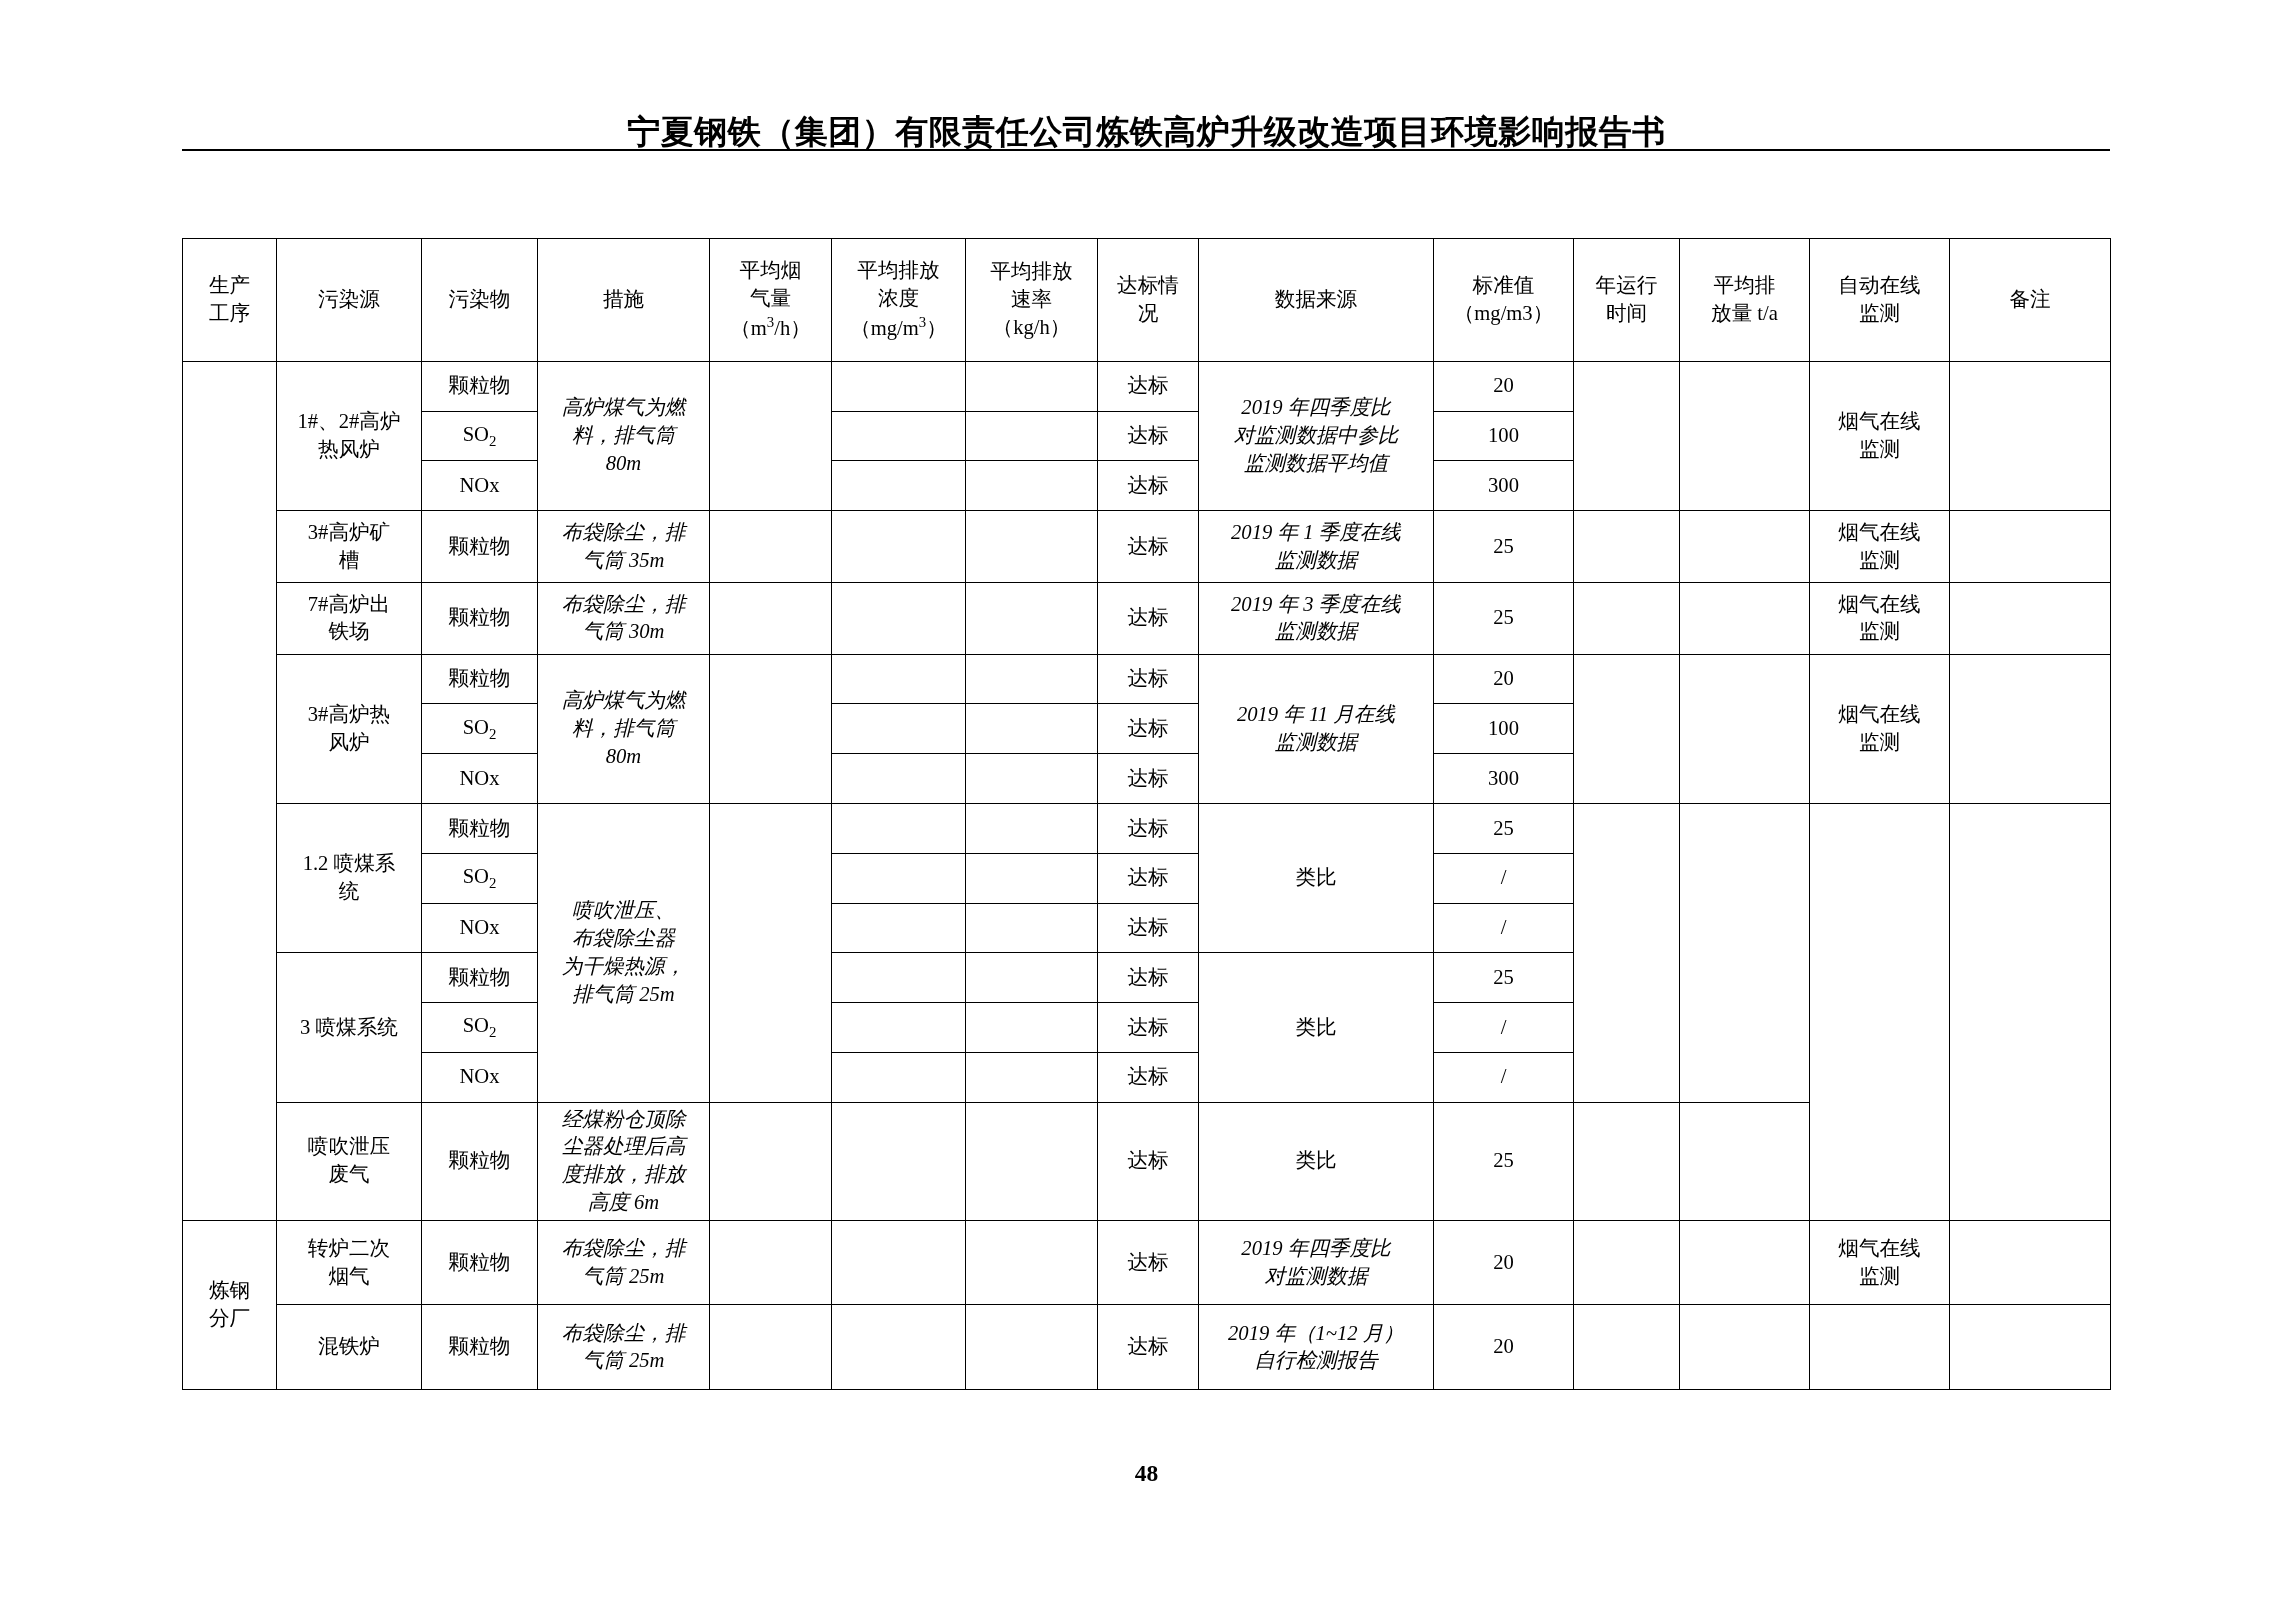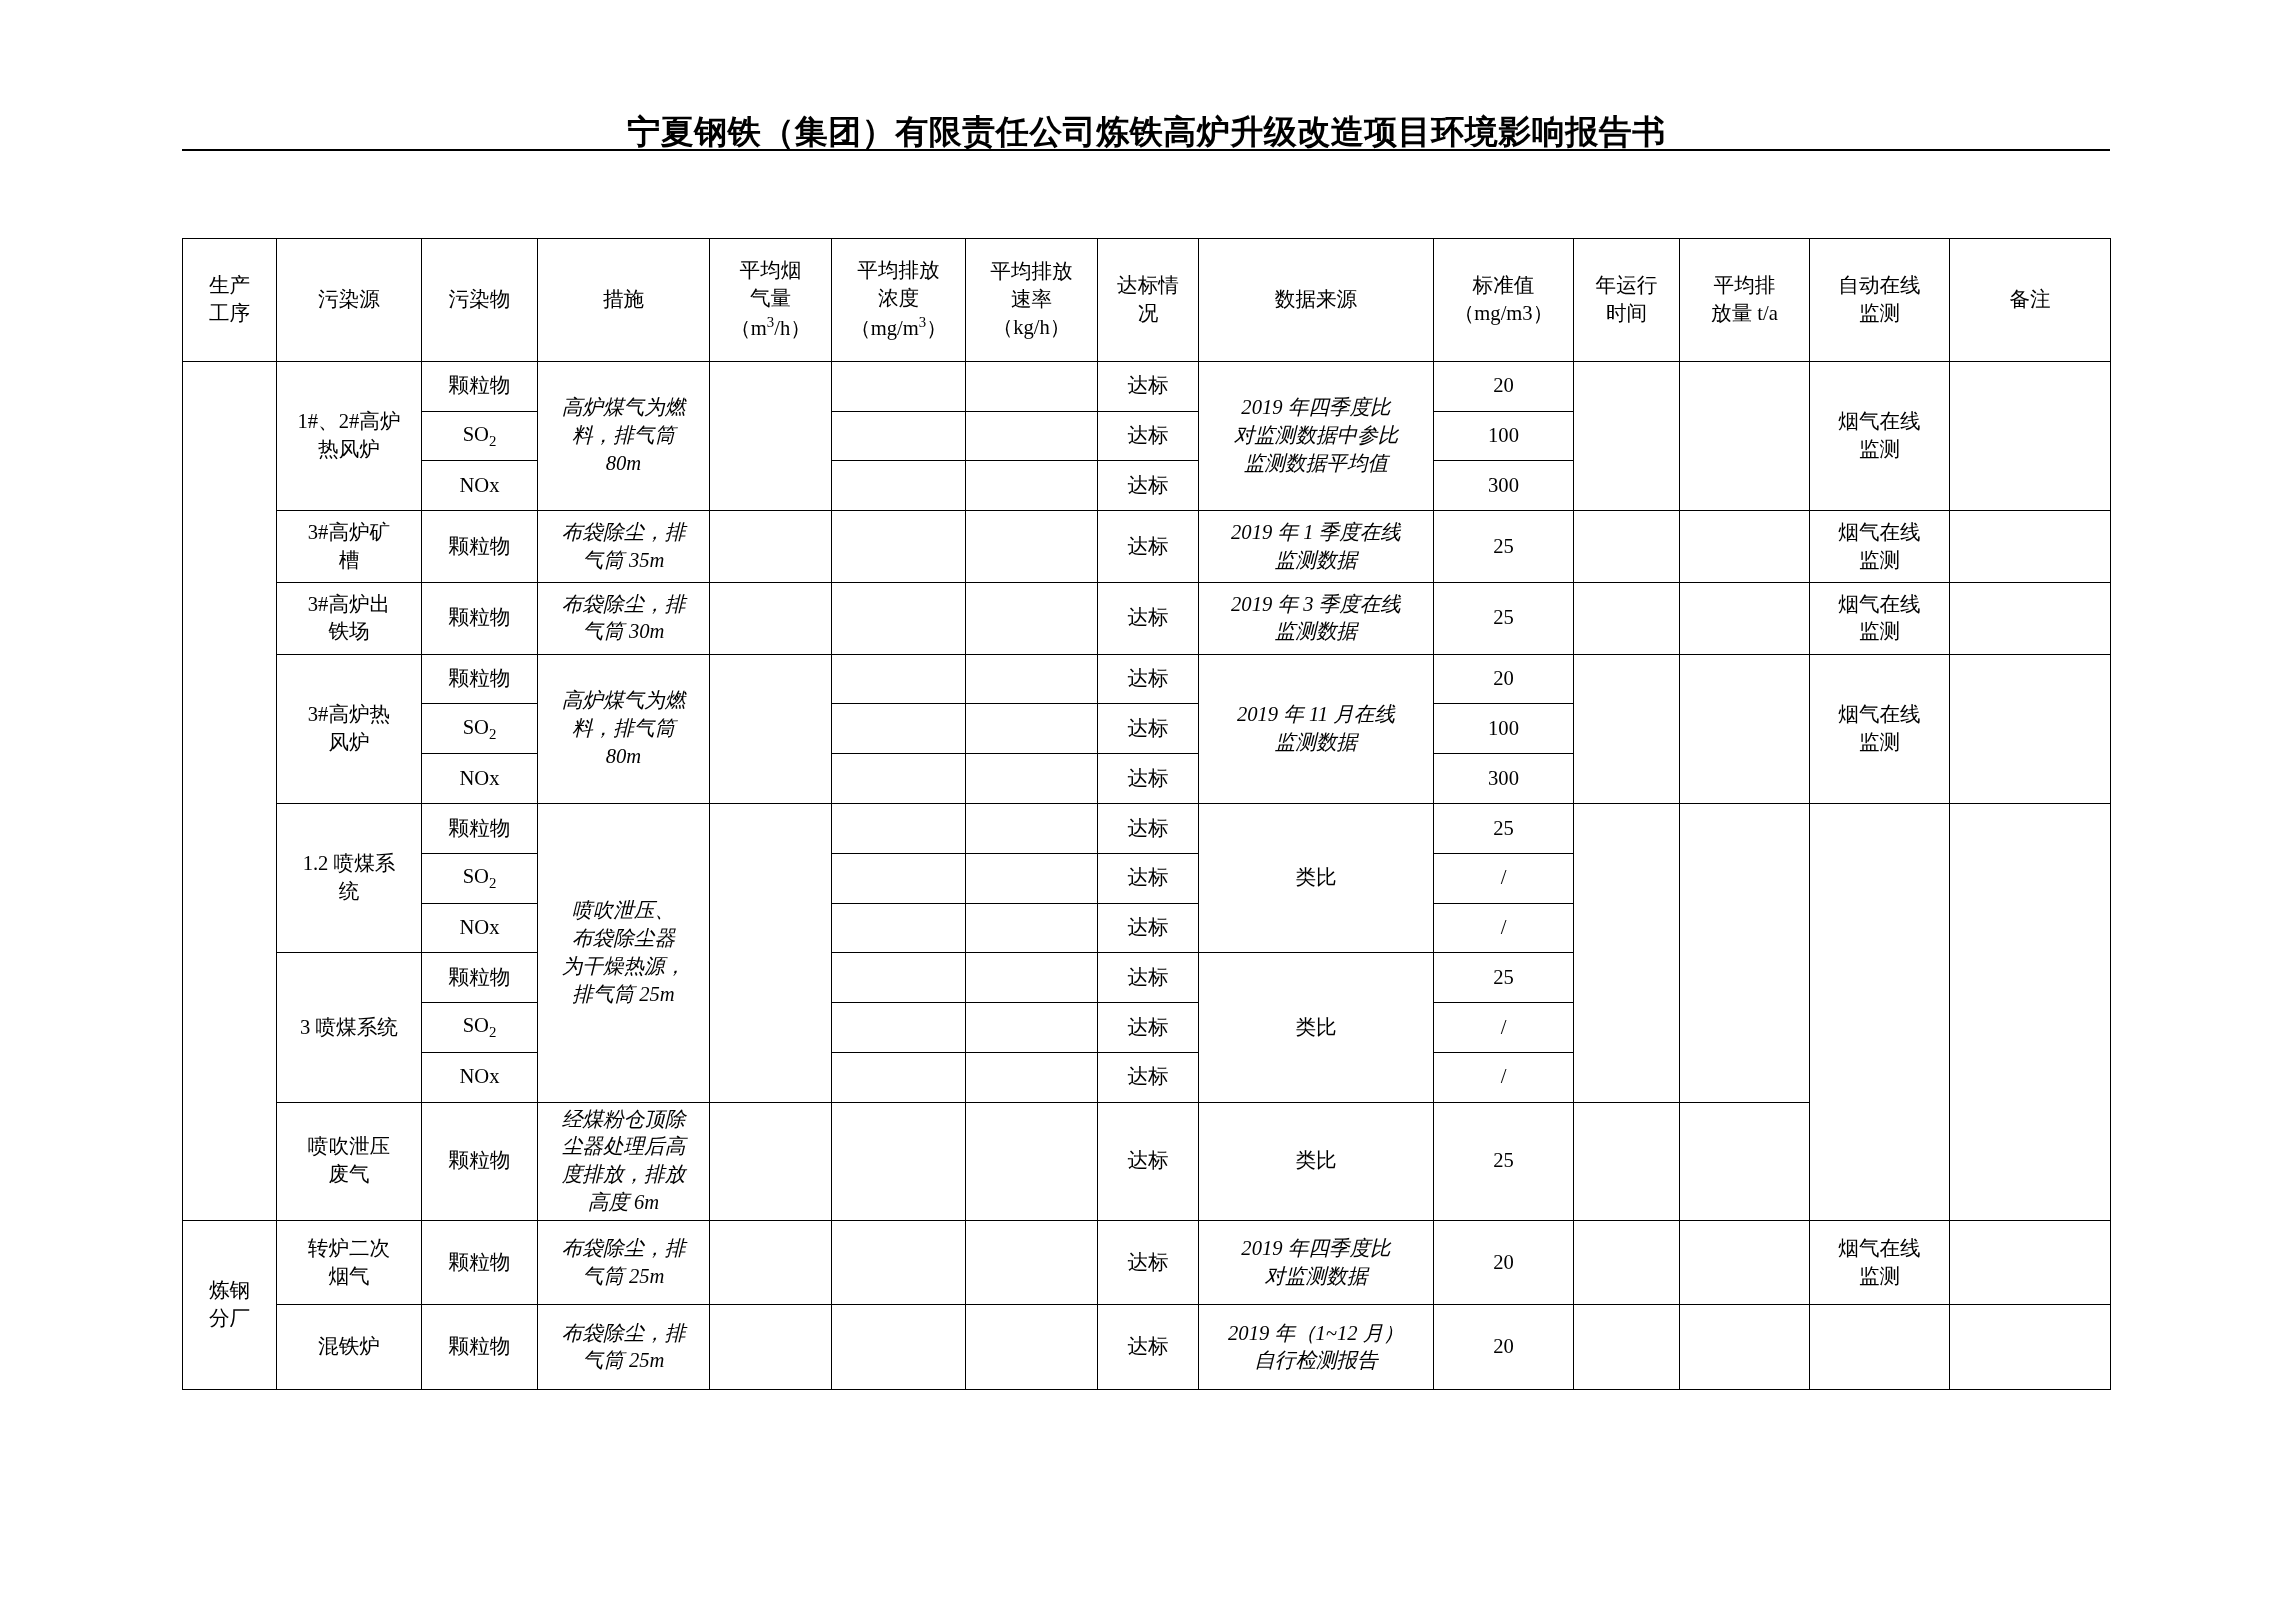"3#高炉出" span { text: 3 -> 7 }
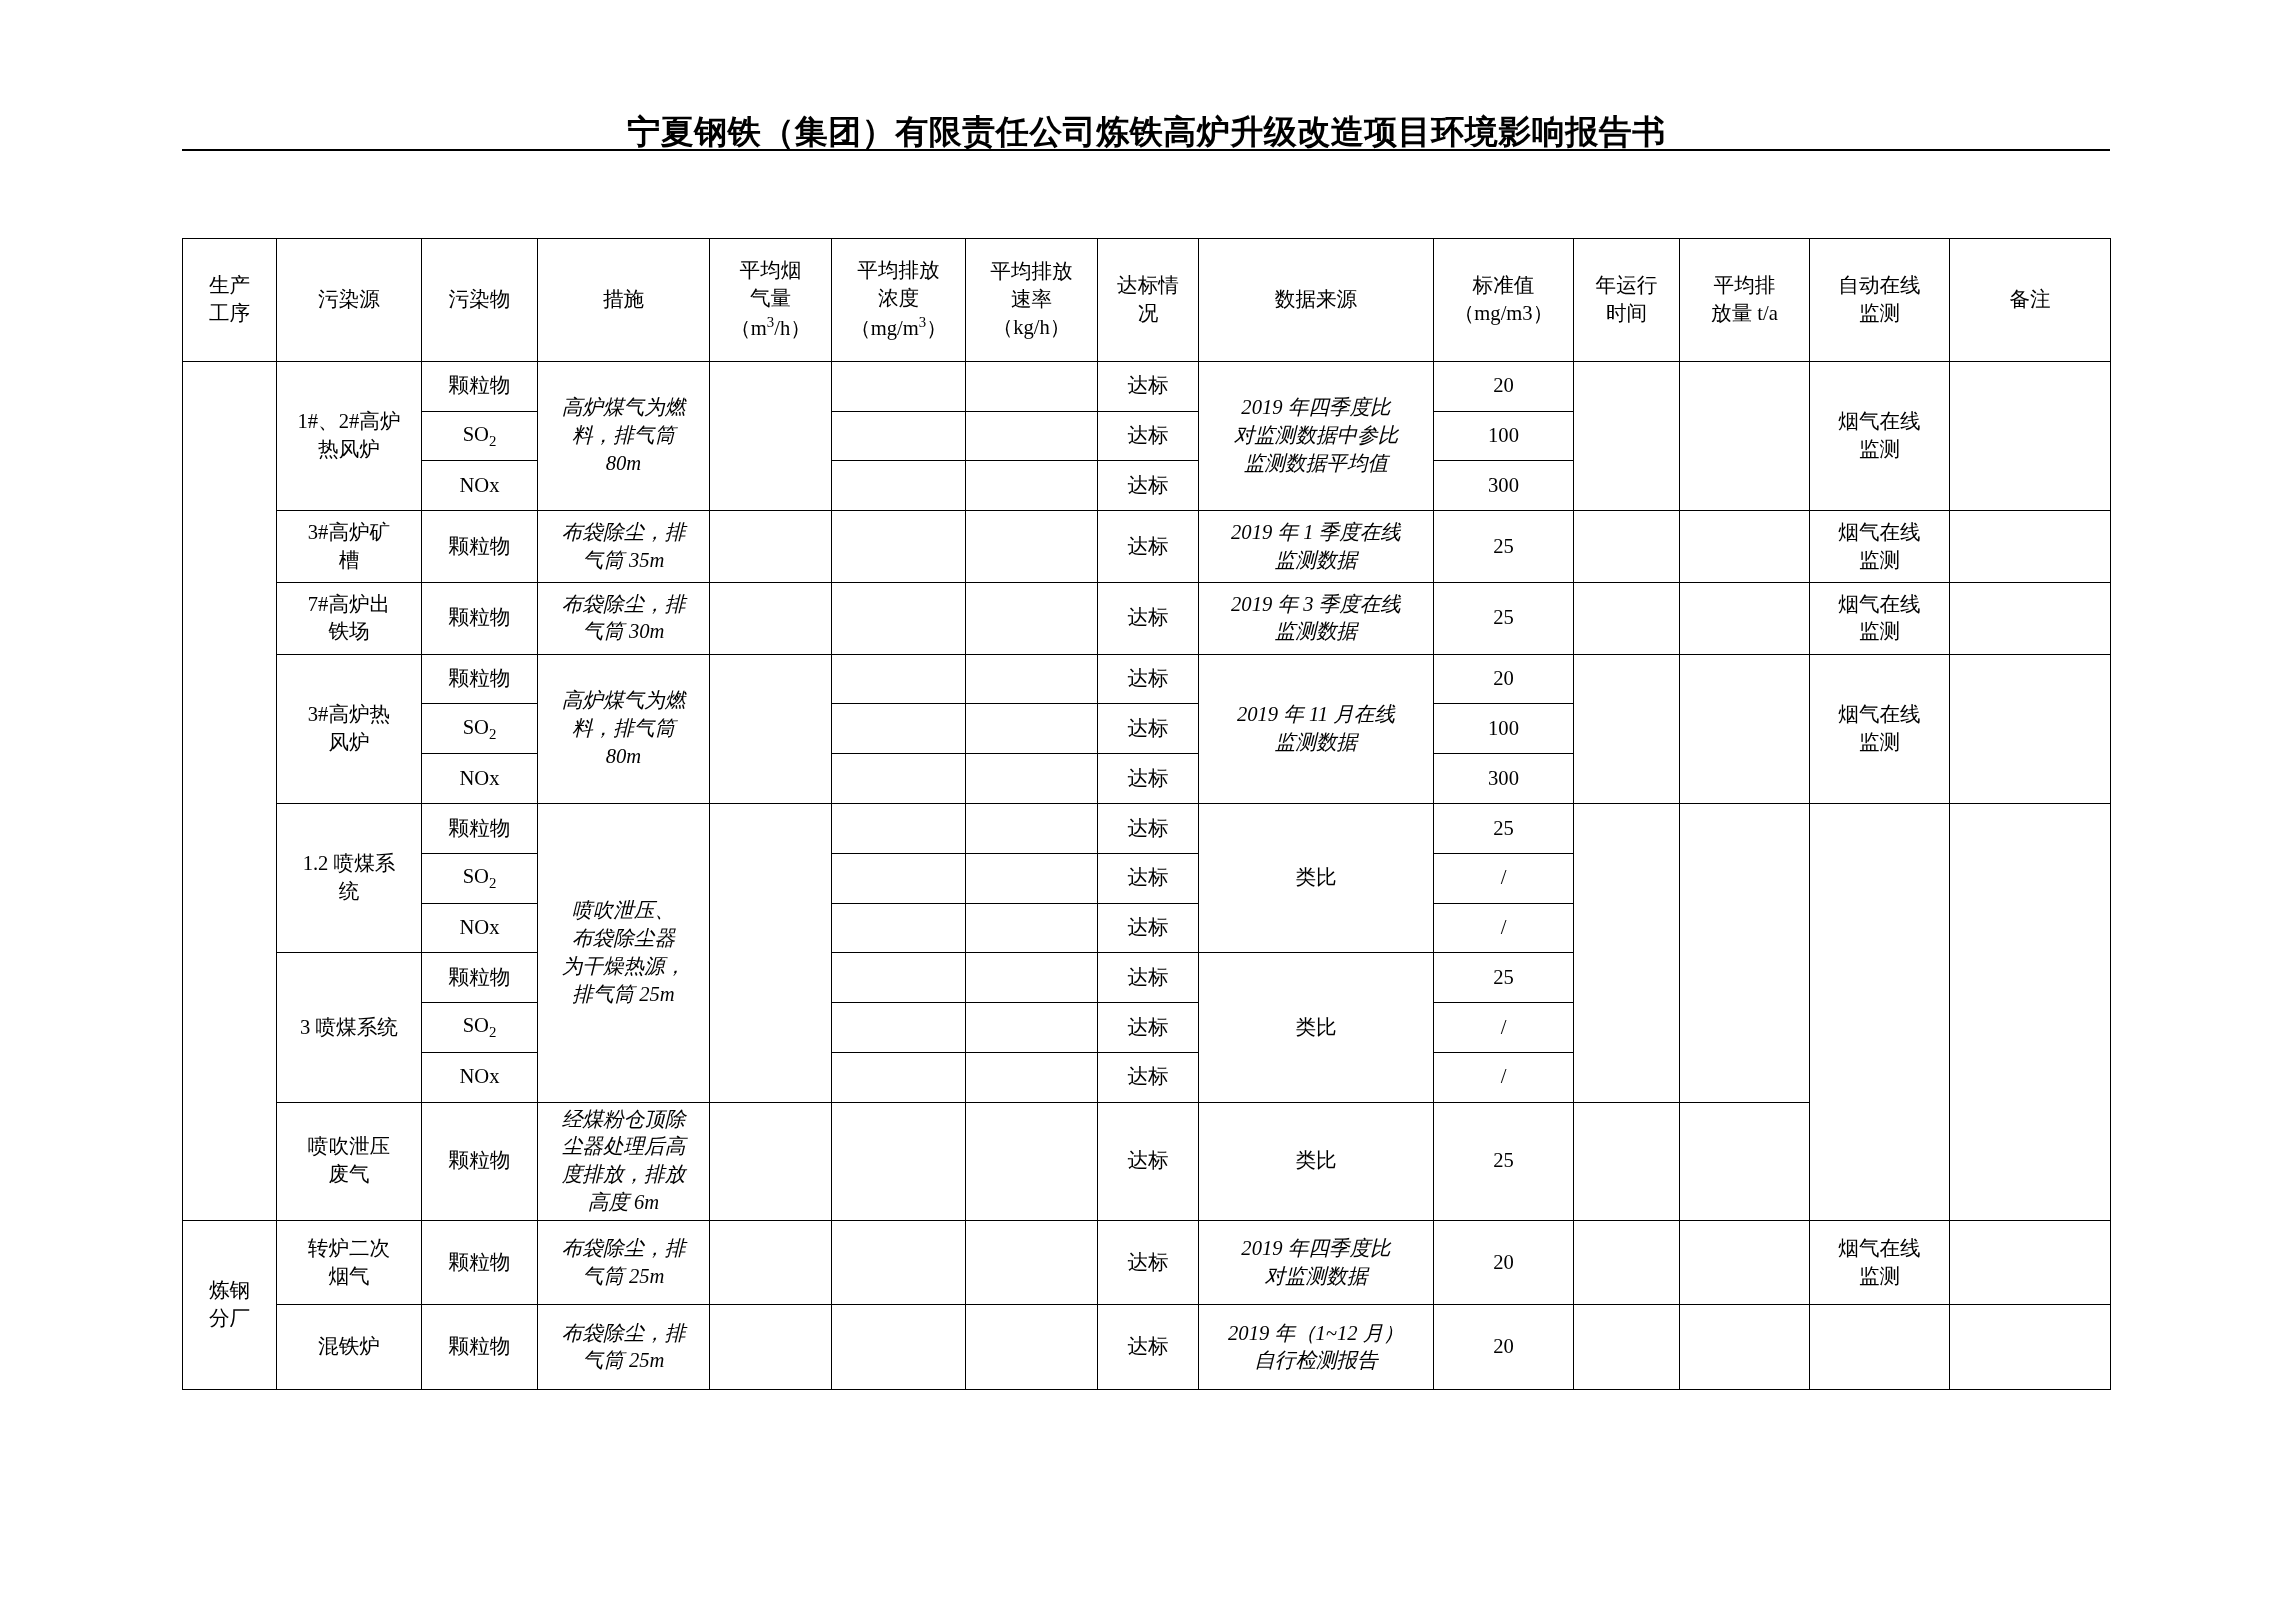"48" div.pg-num { html: none -> <div>48</div> }
